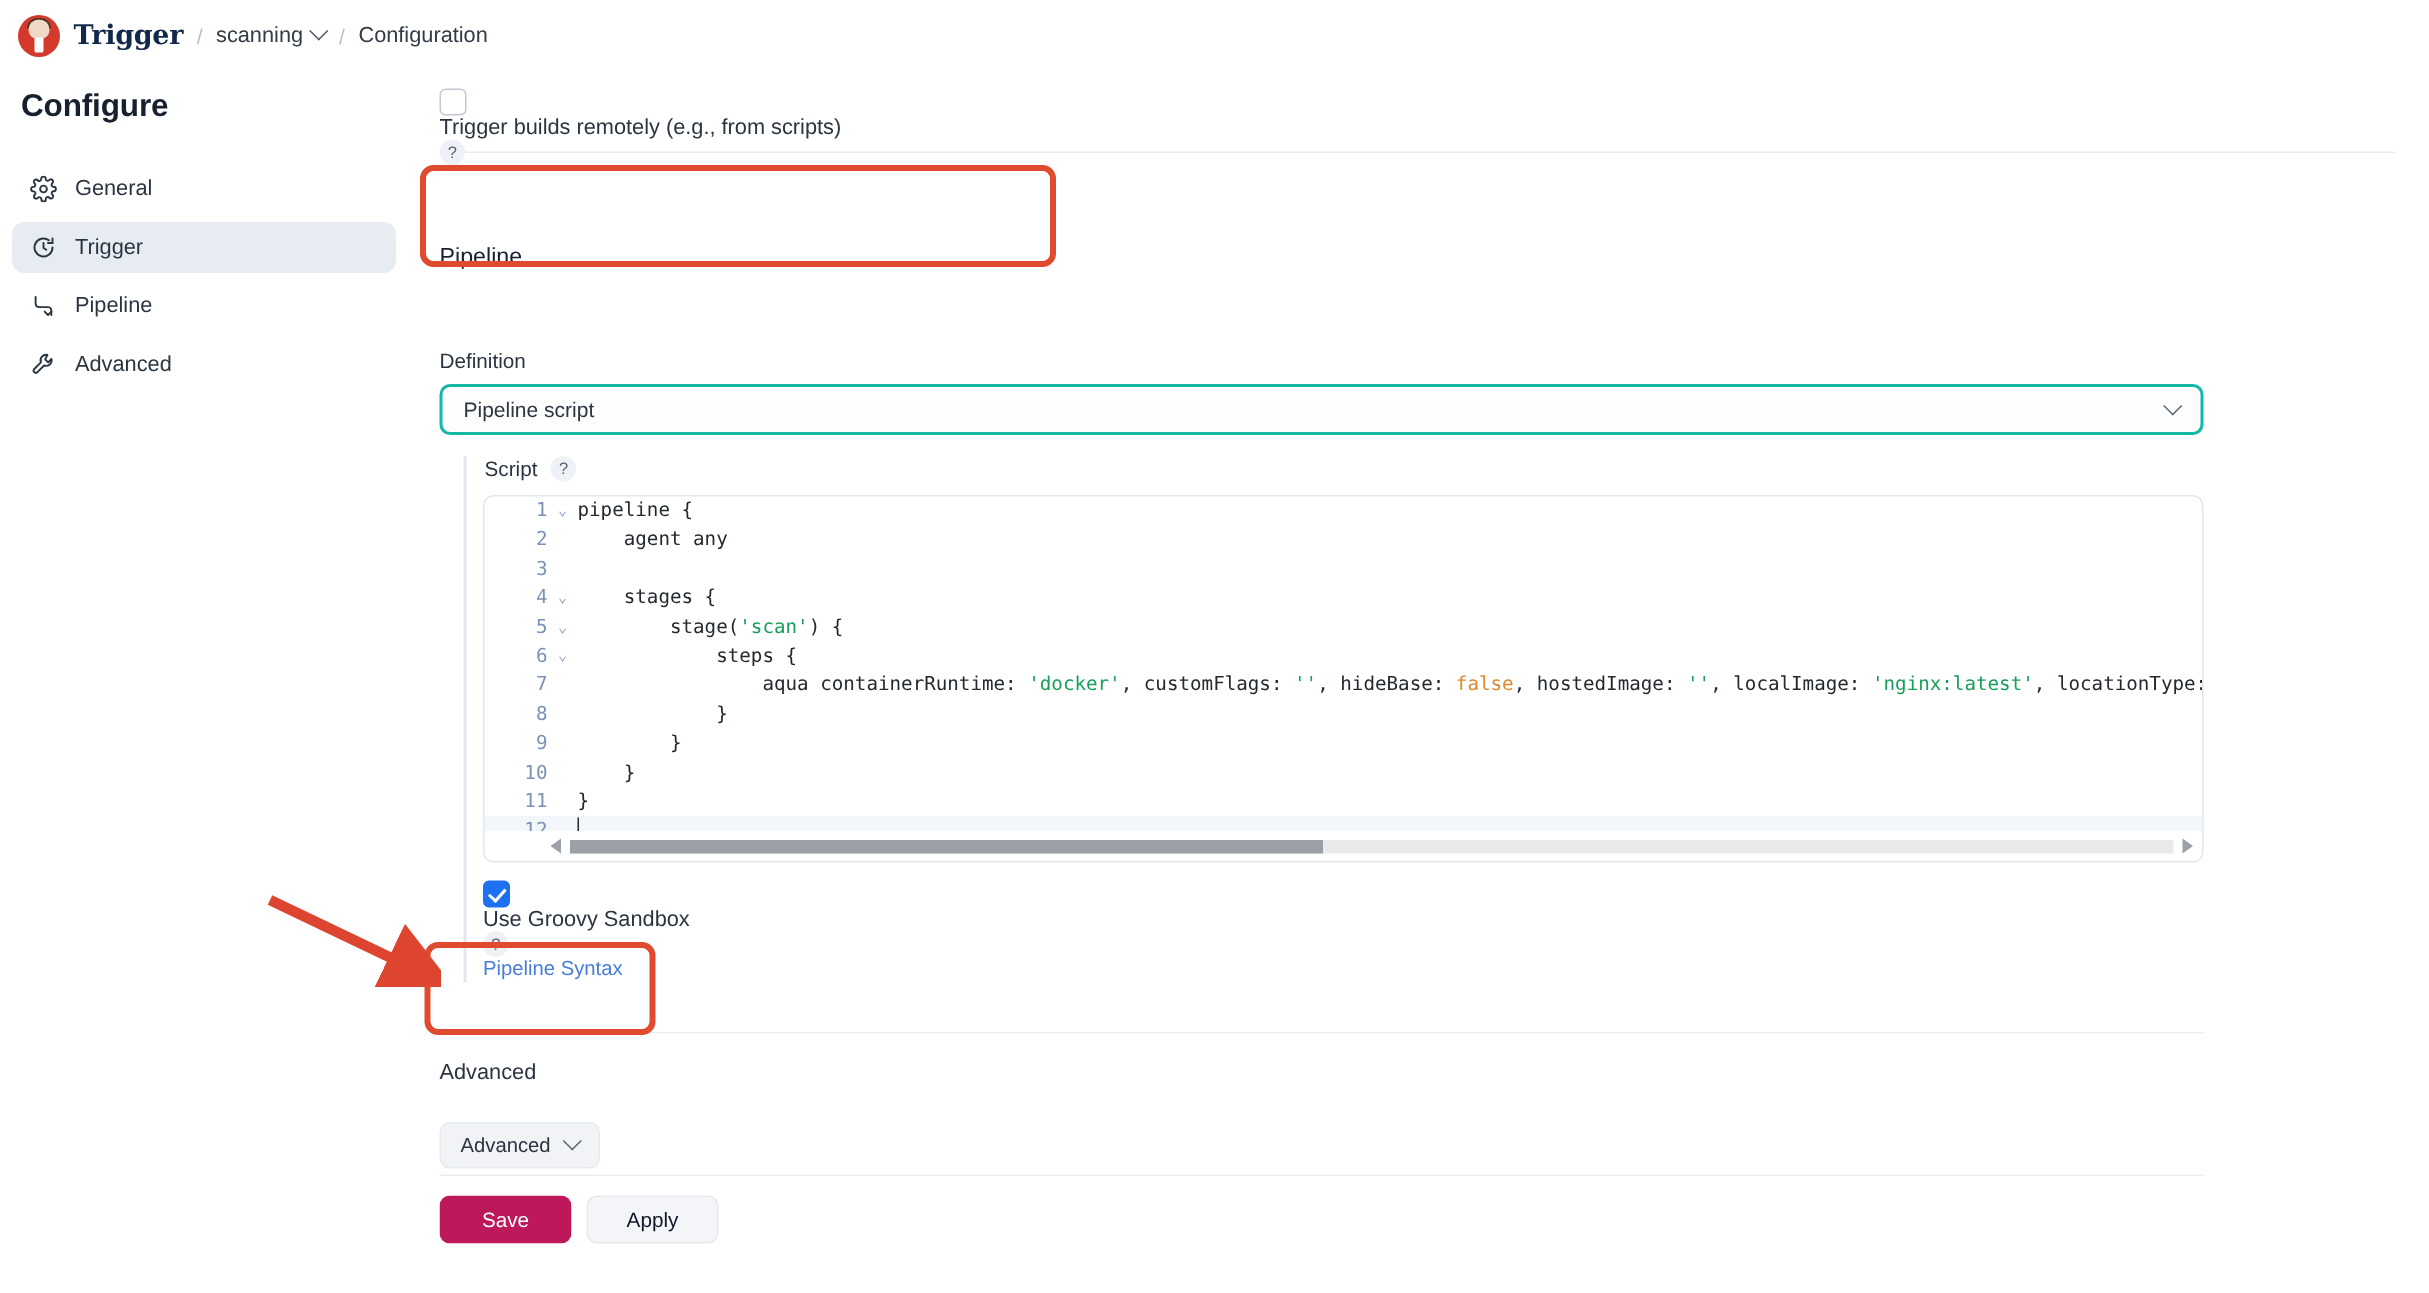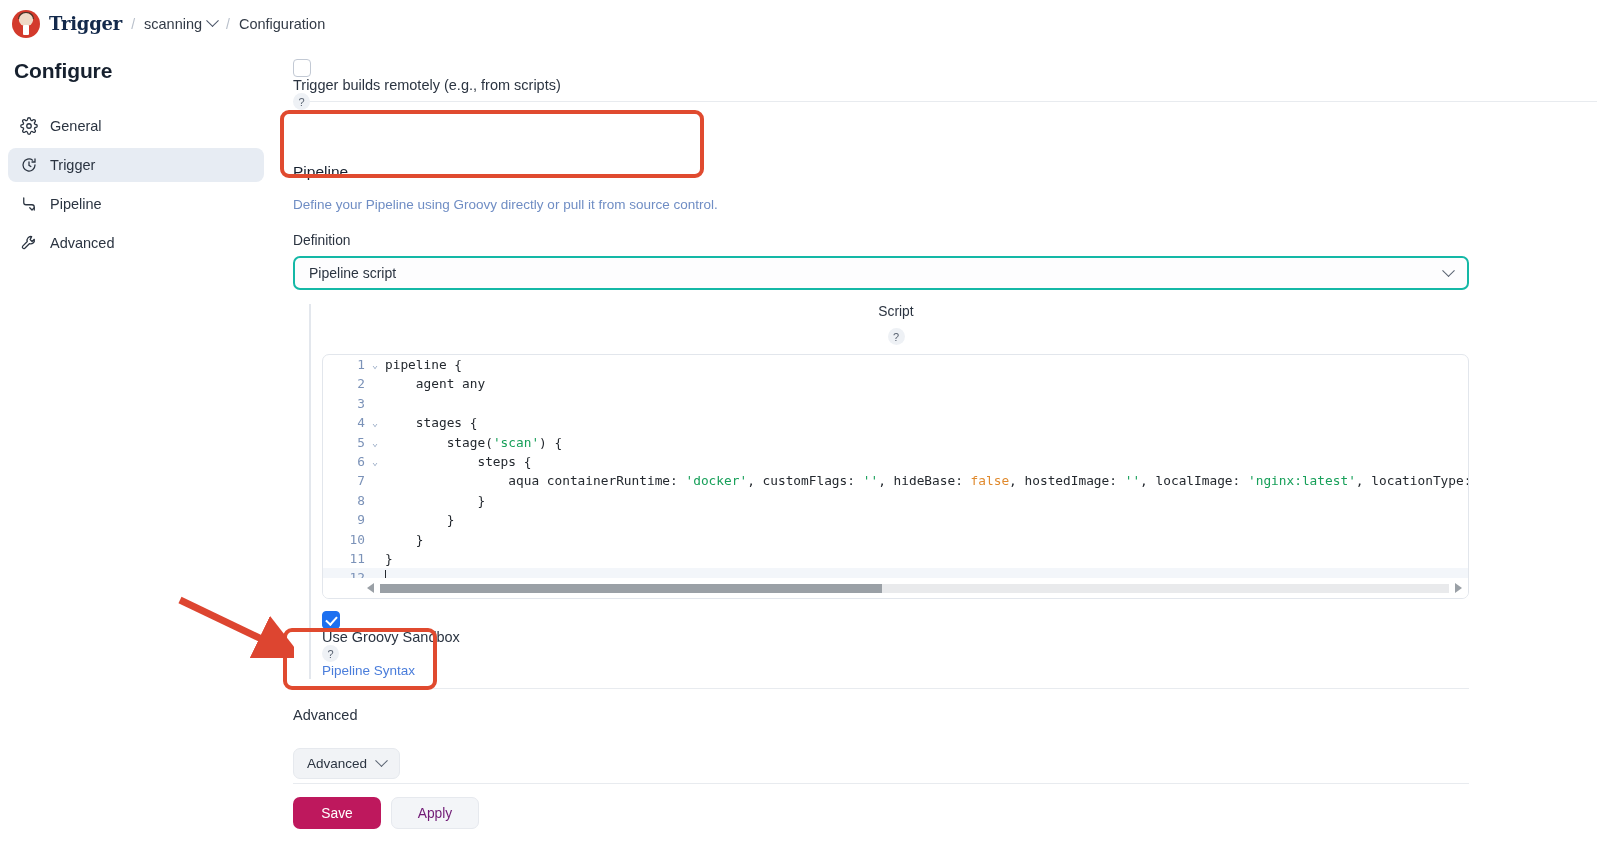"Define your Pipeline using Groovy" div.sect-desc { html: <div>Define your Pipeline using Groovy directly or pull it from source control.</div> -> none }
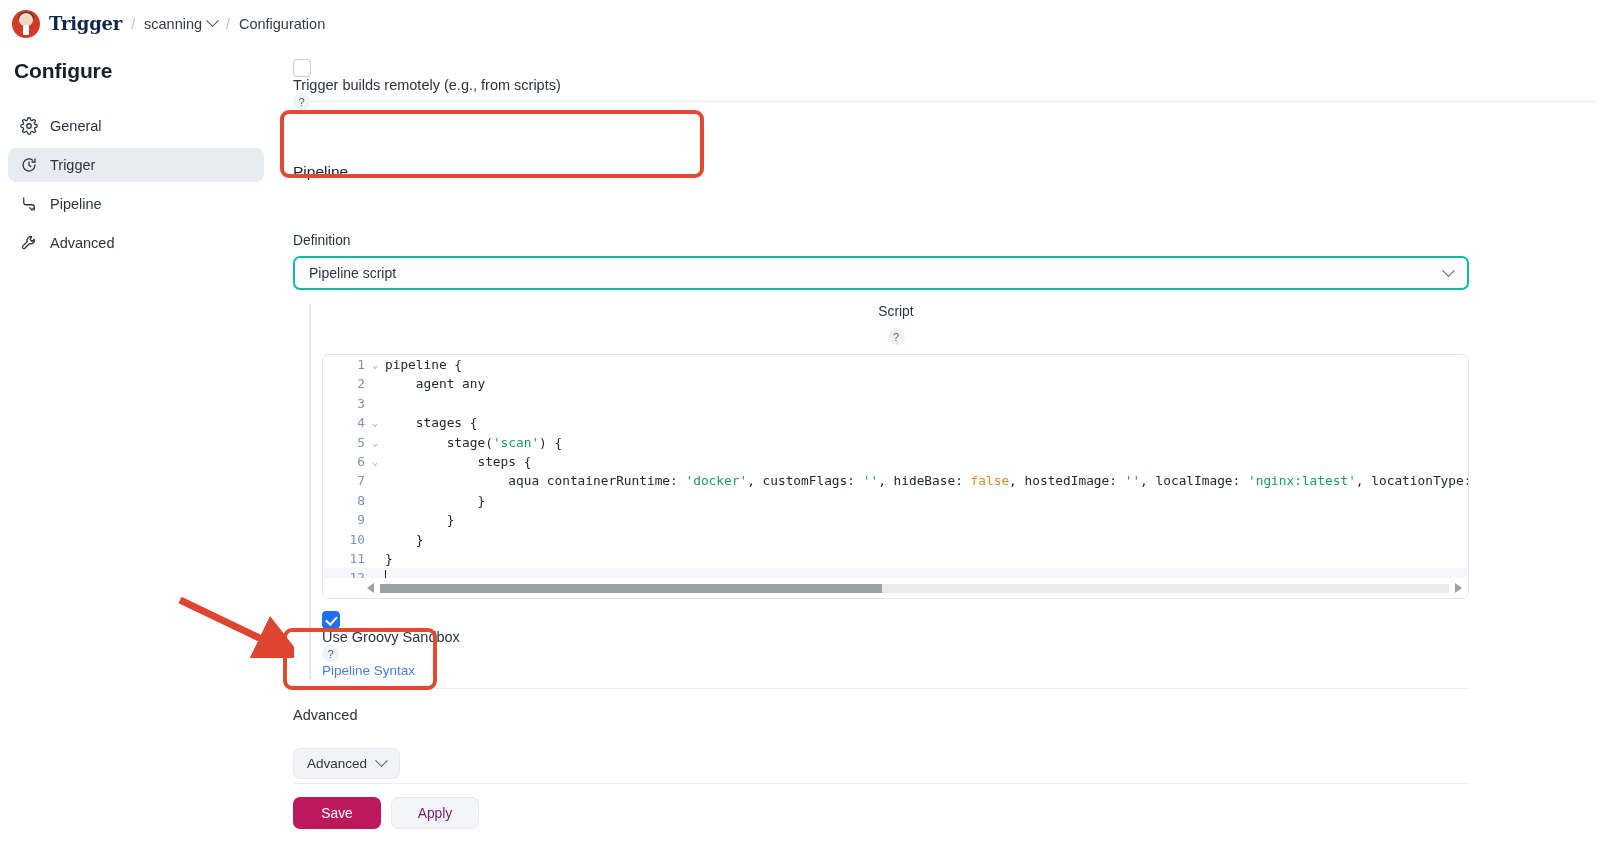"Script" div { flex-direction: column -> none }
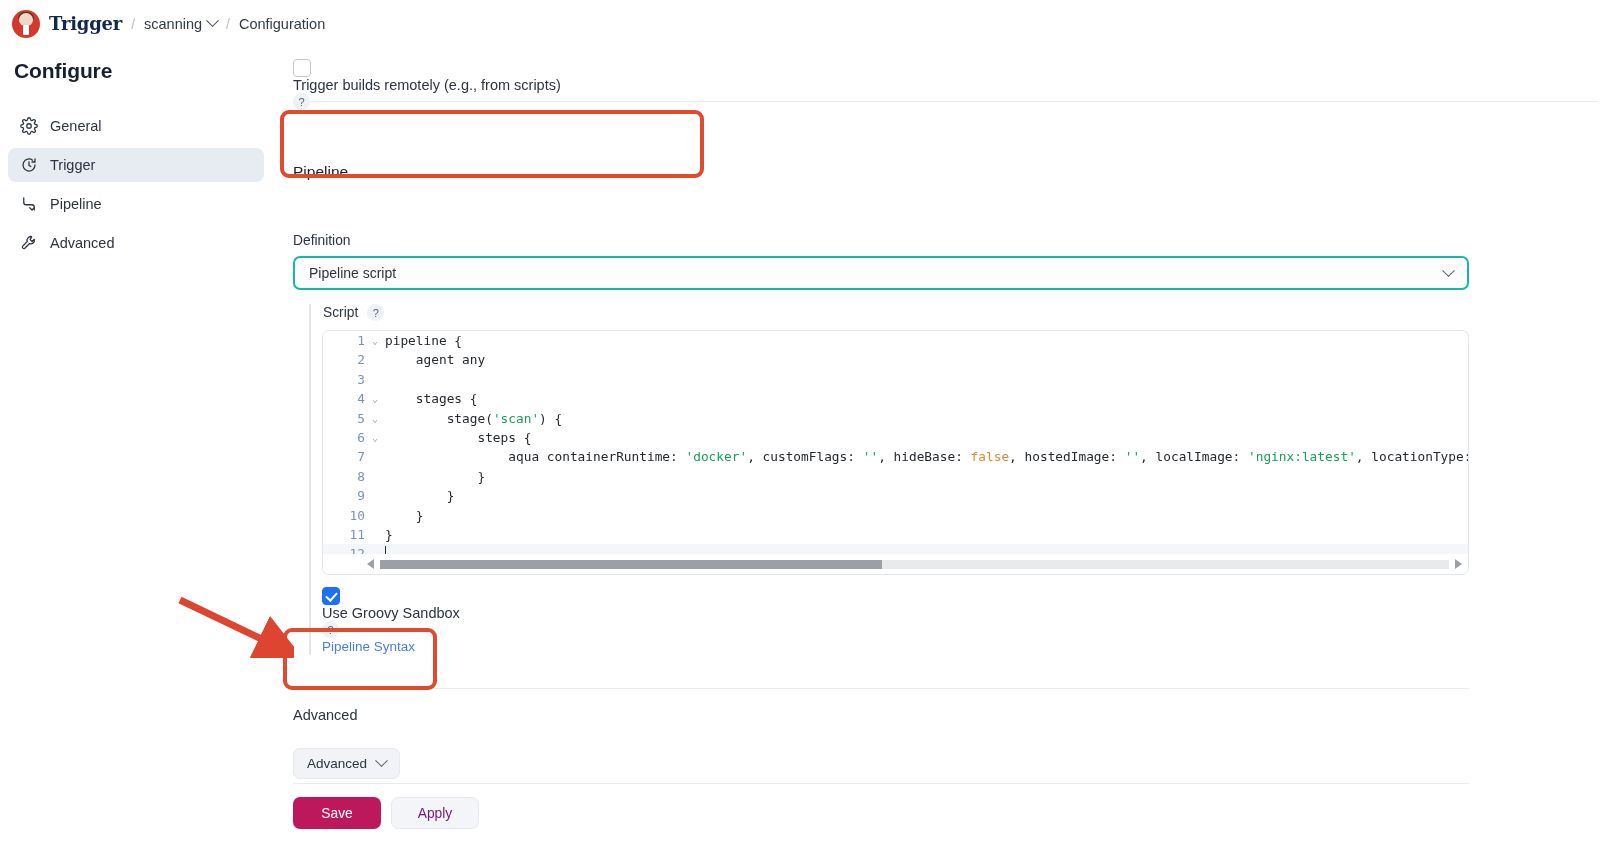"Apply" .btn-ghost { color: #701a75 -> #0f172a }
